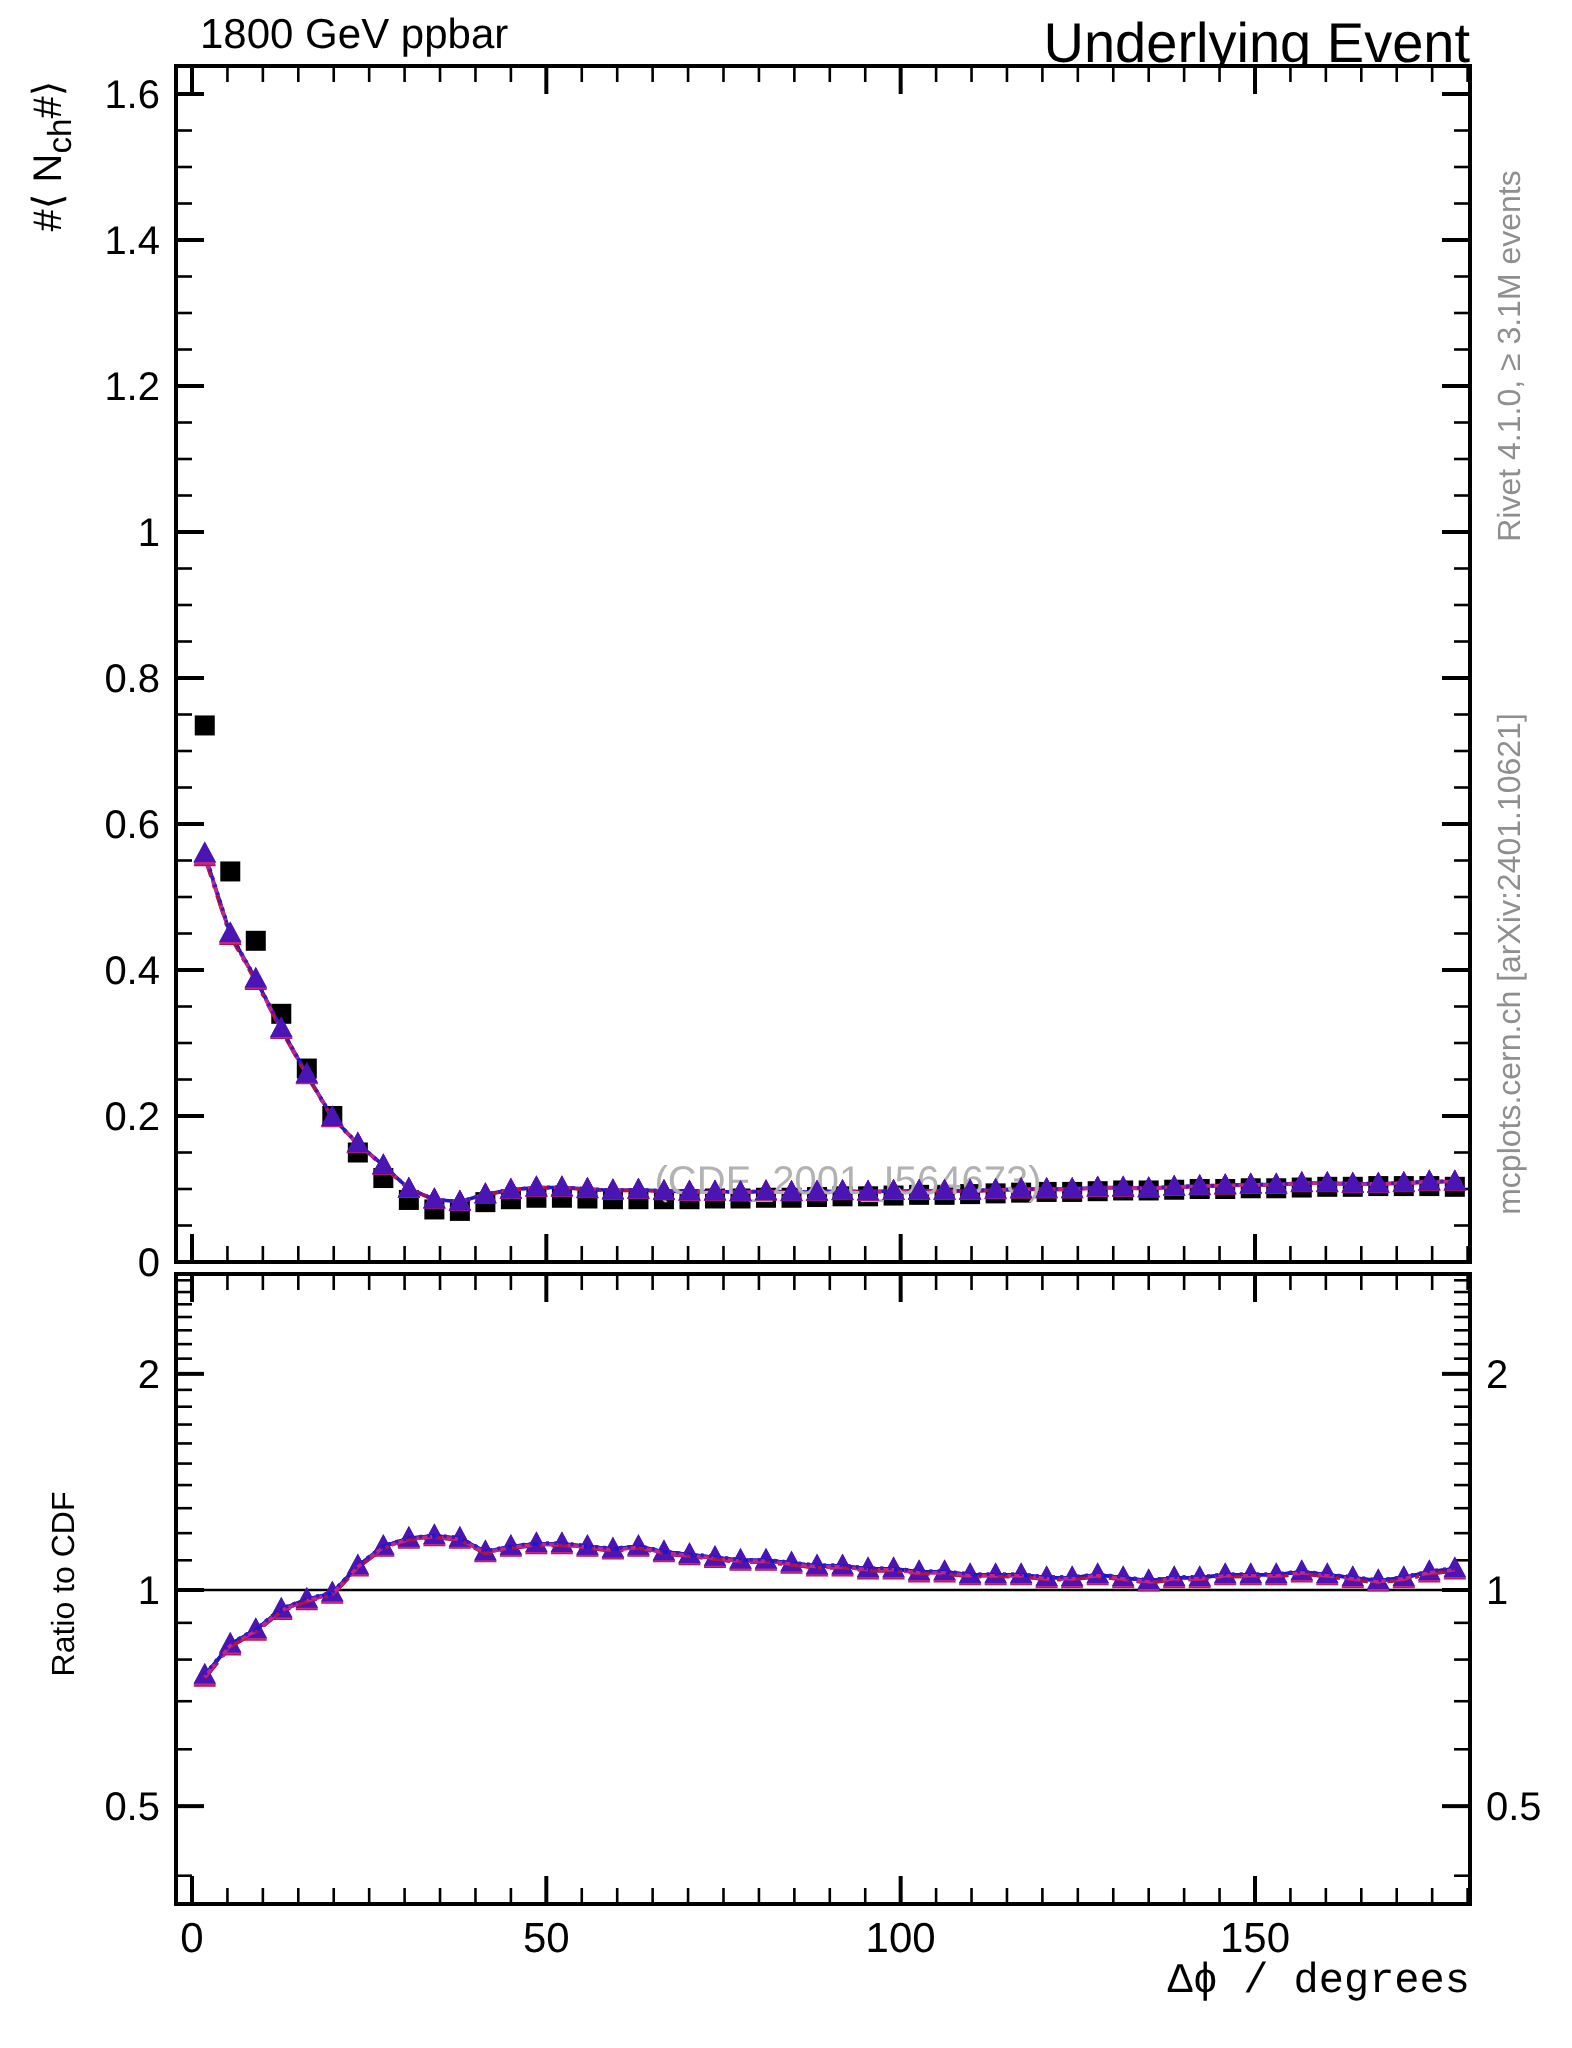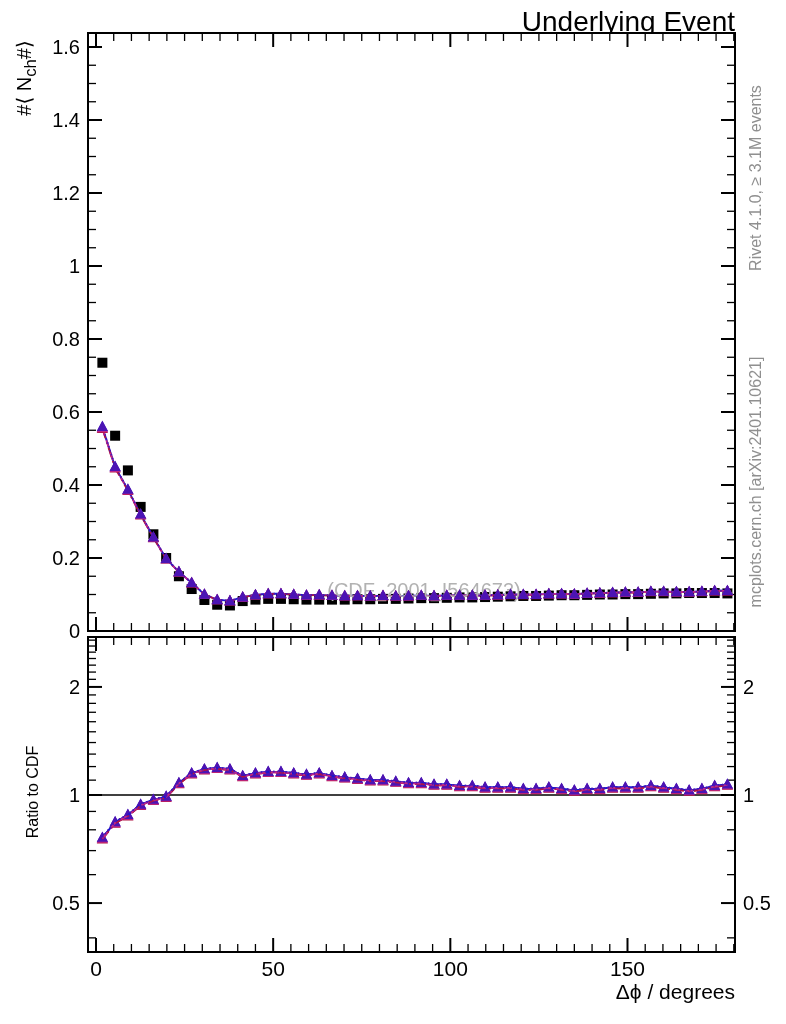"1800 GeV ppbar" div.hdr-left { html: none -> <div>1800 GeV ppbar</div> }
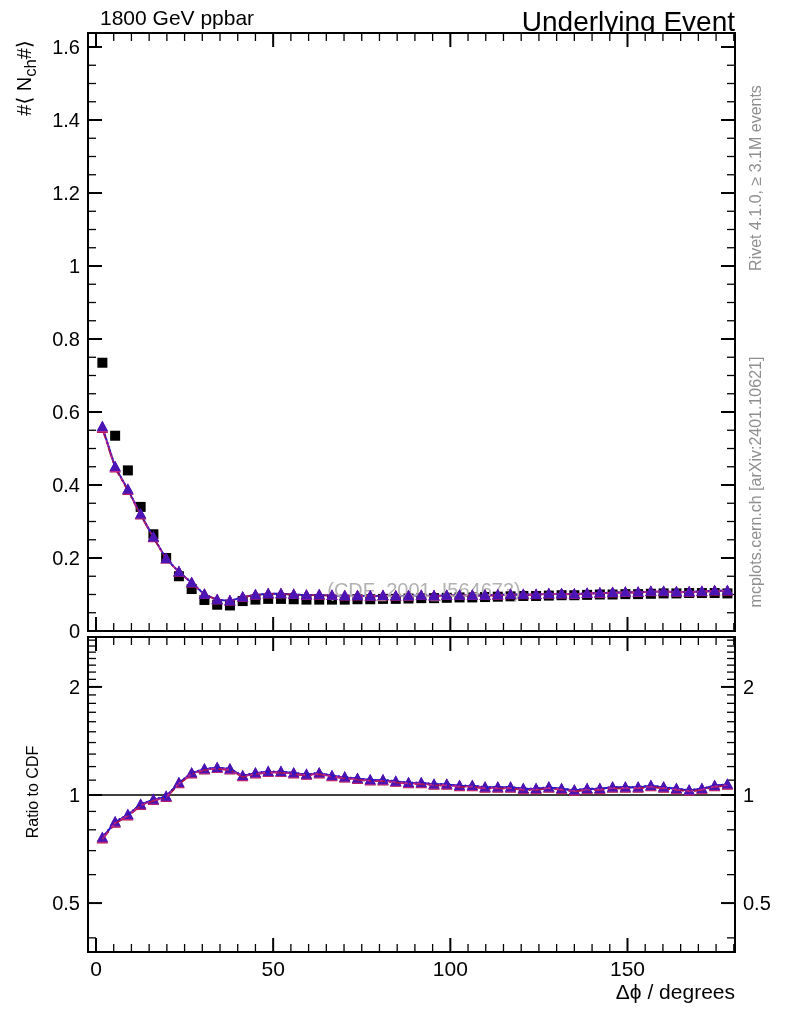"Δϕ / degrees" .xlab { font-family: none -> Liberation Mono, monospace }
